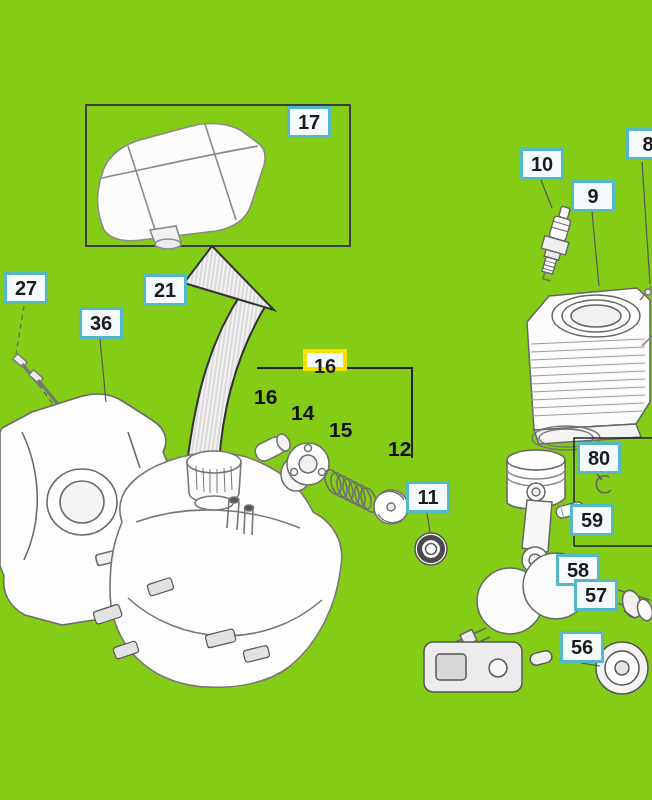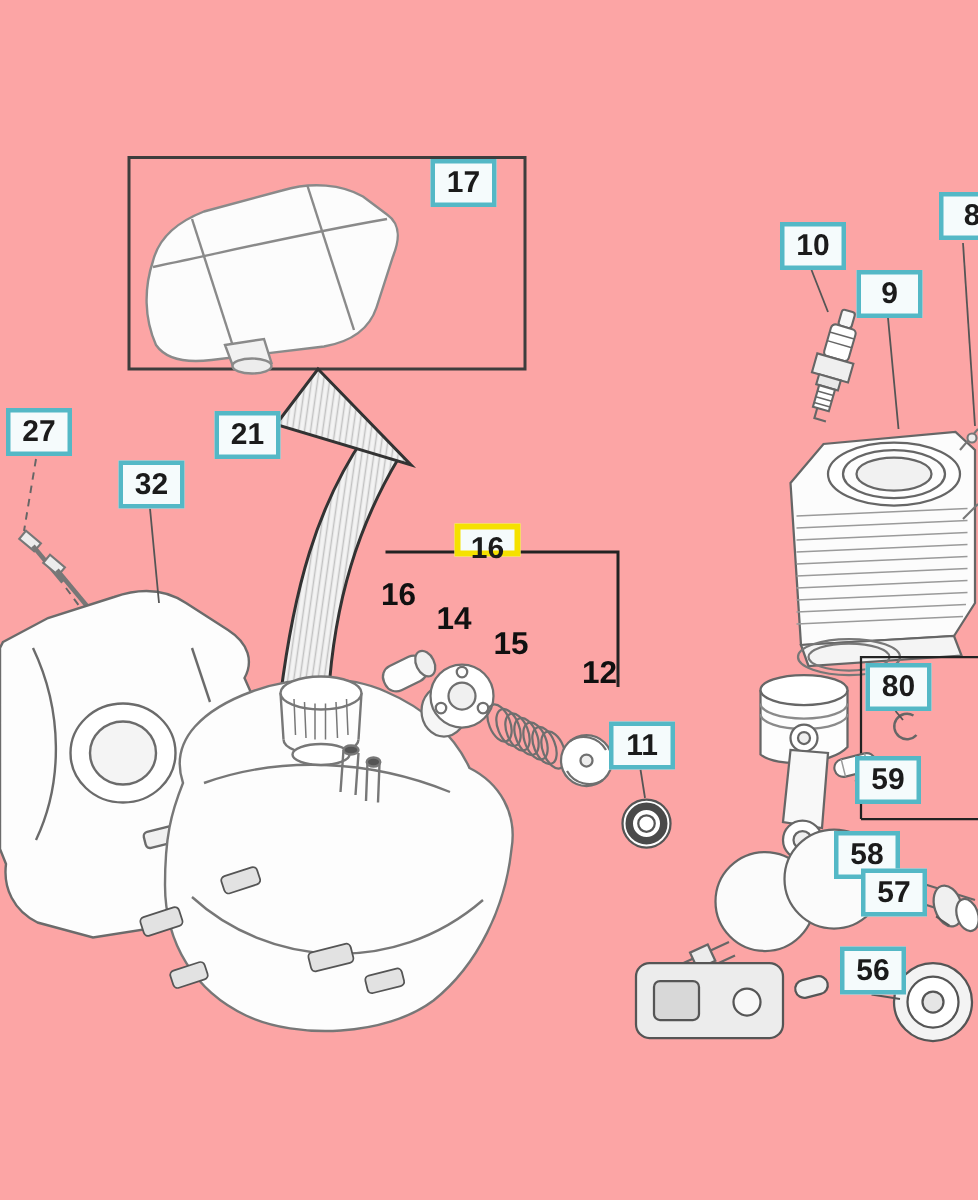"17" .stage { background: #fca5a5 -> #84cc16 }
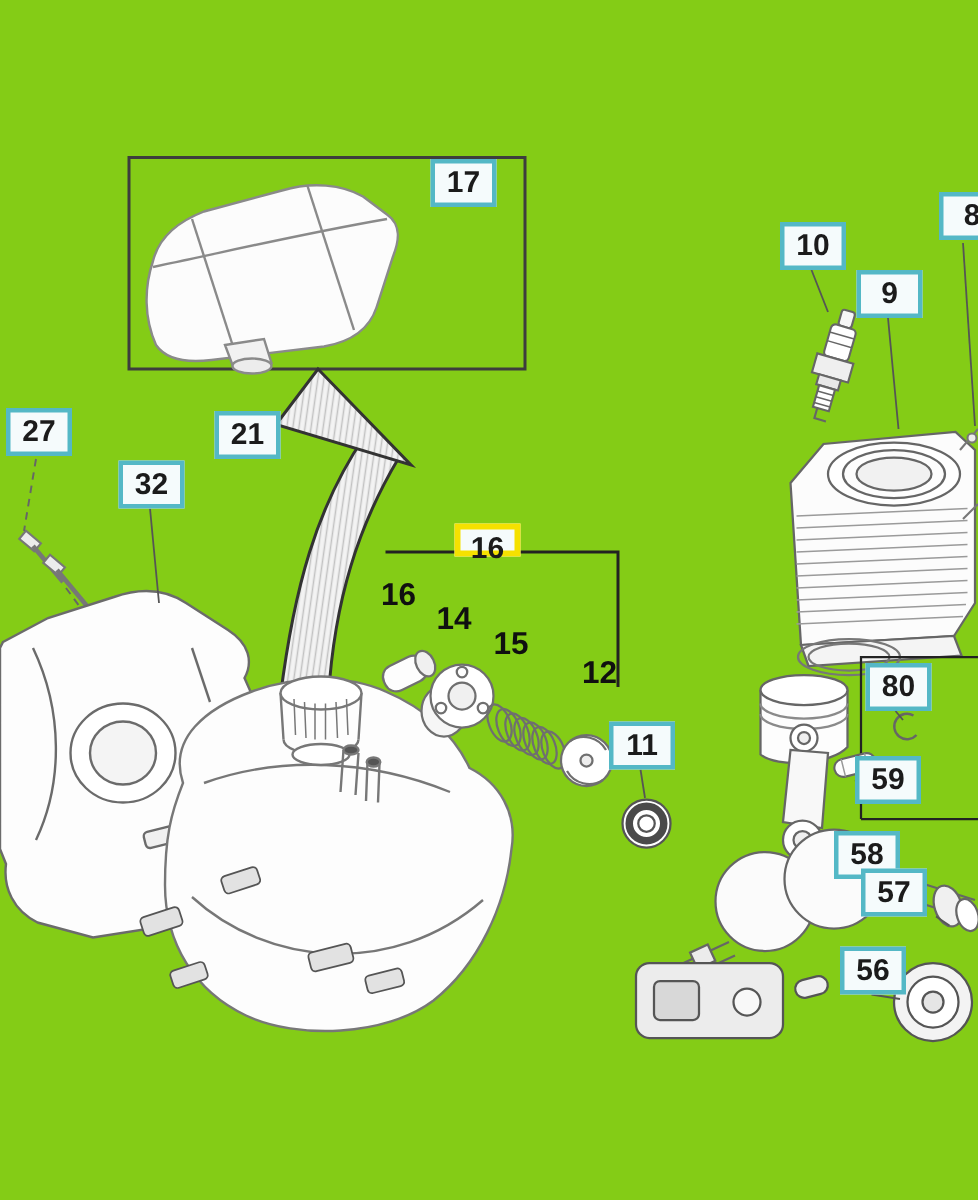"32" div.callout { text: 32 -> 36 }
